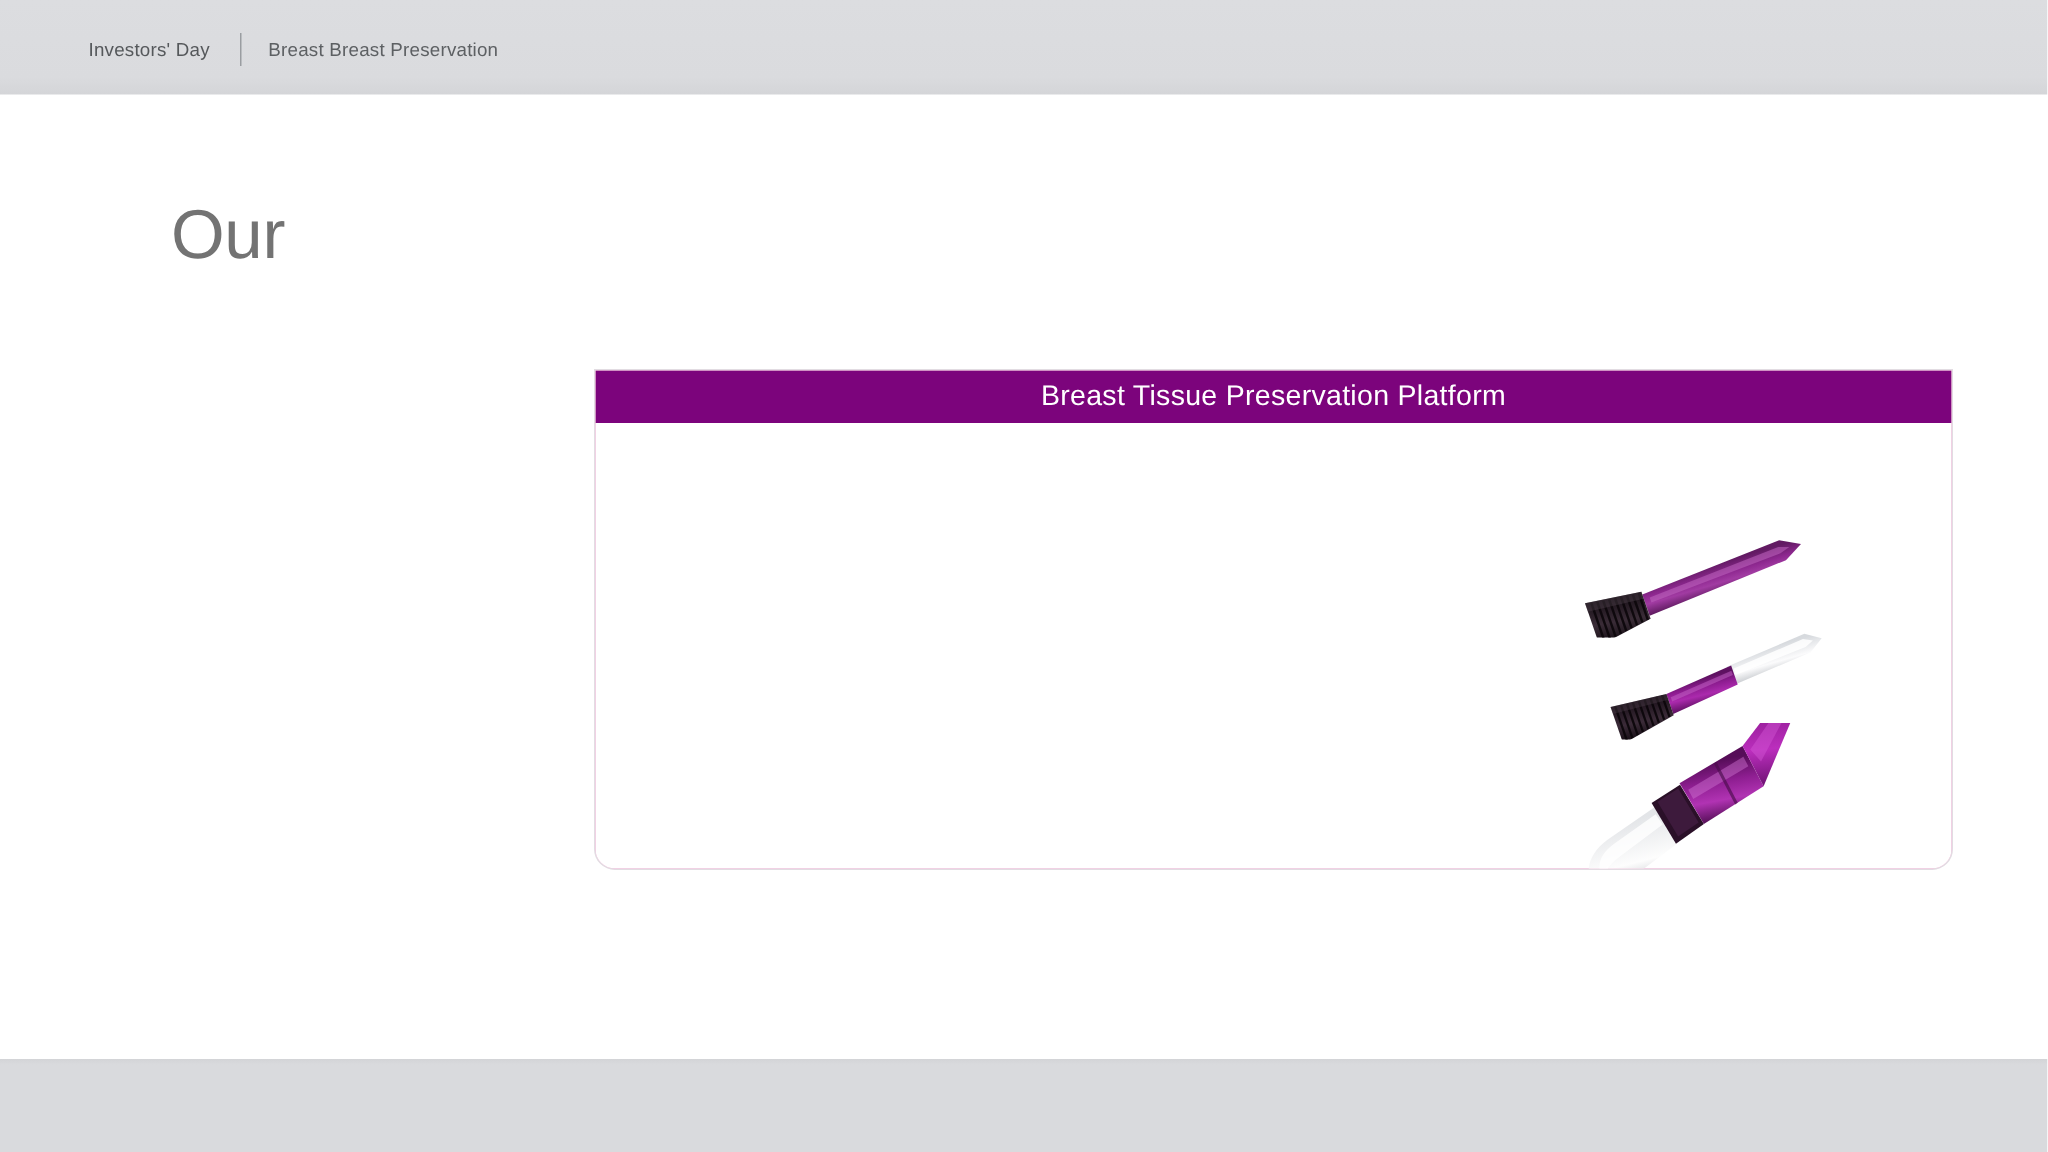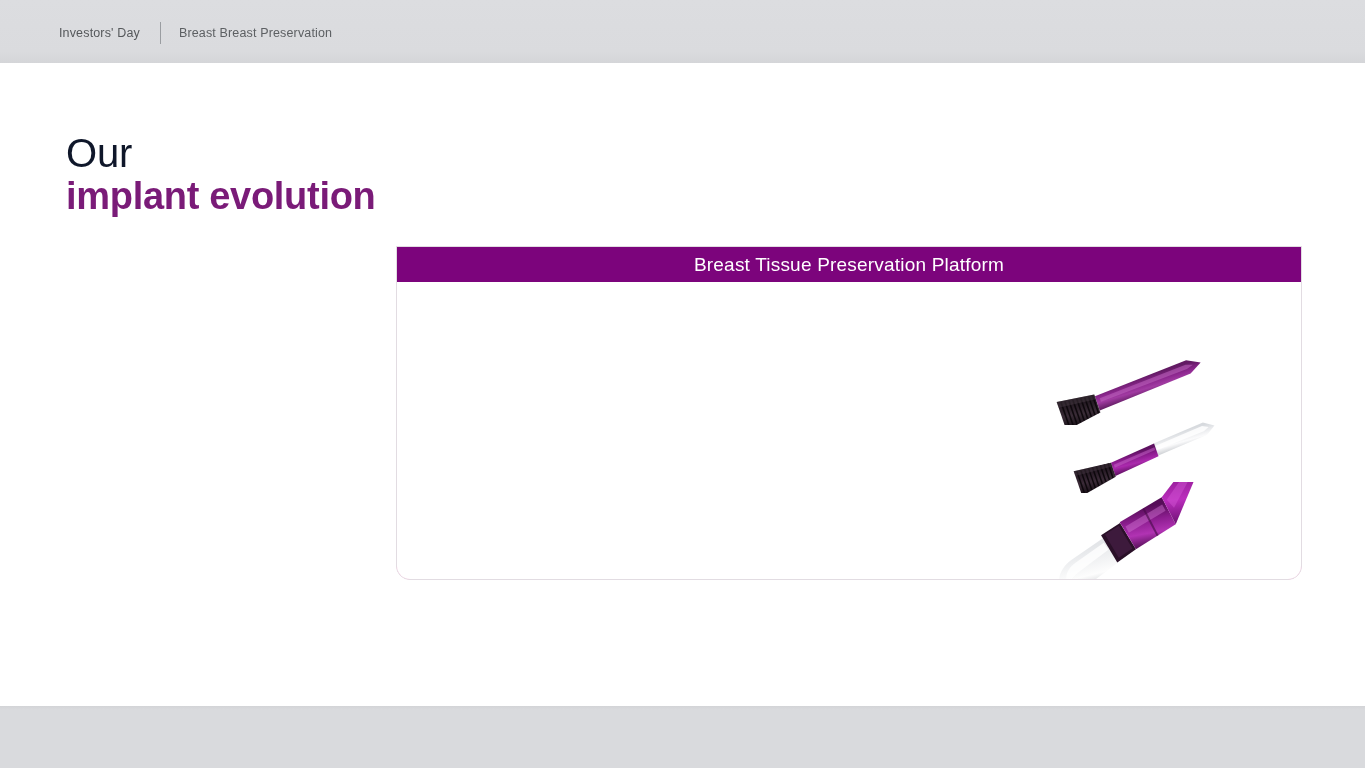"Our" .title-line1 { color: #0f172a -> #737373; font-size: 40px -> 46px; margin-left: none -> 48px }
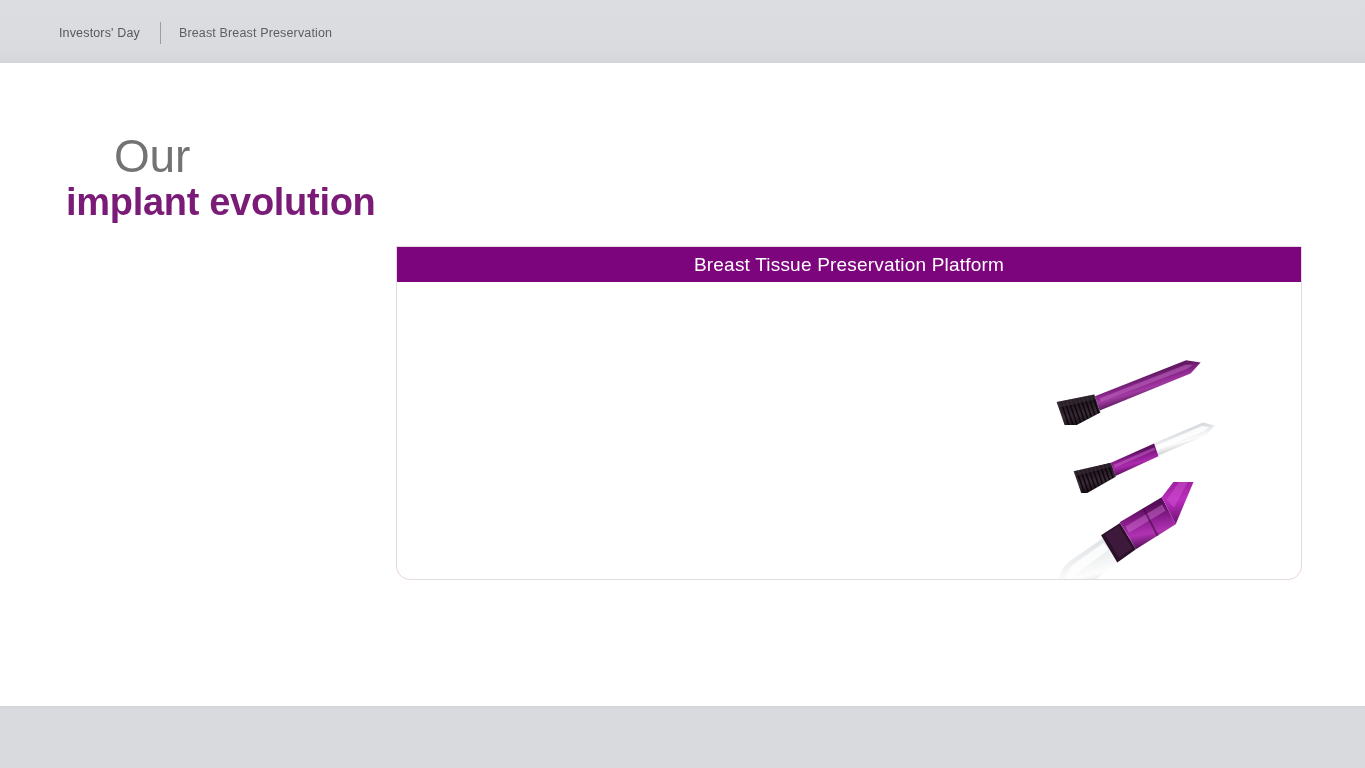"implant evolution" span.title-line2 { html: <span>implant evolution</span> -> none }
